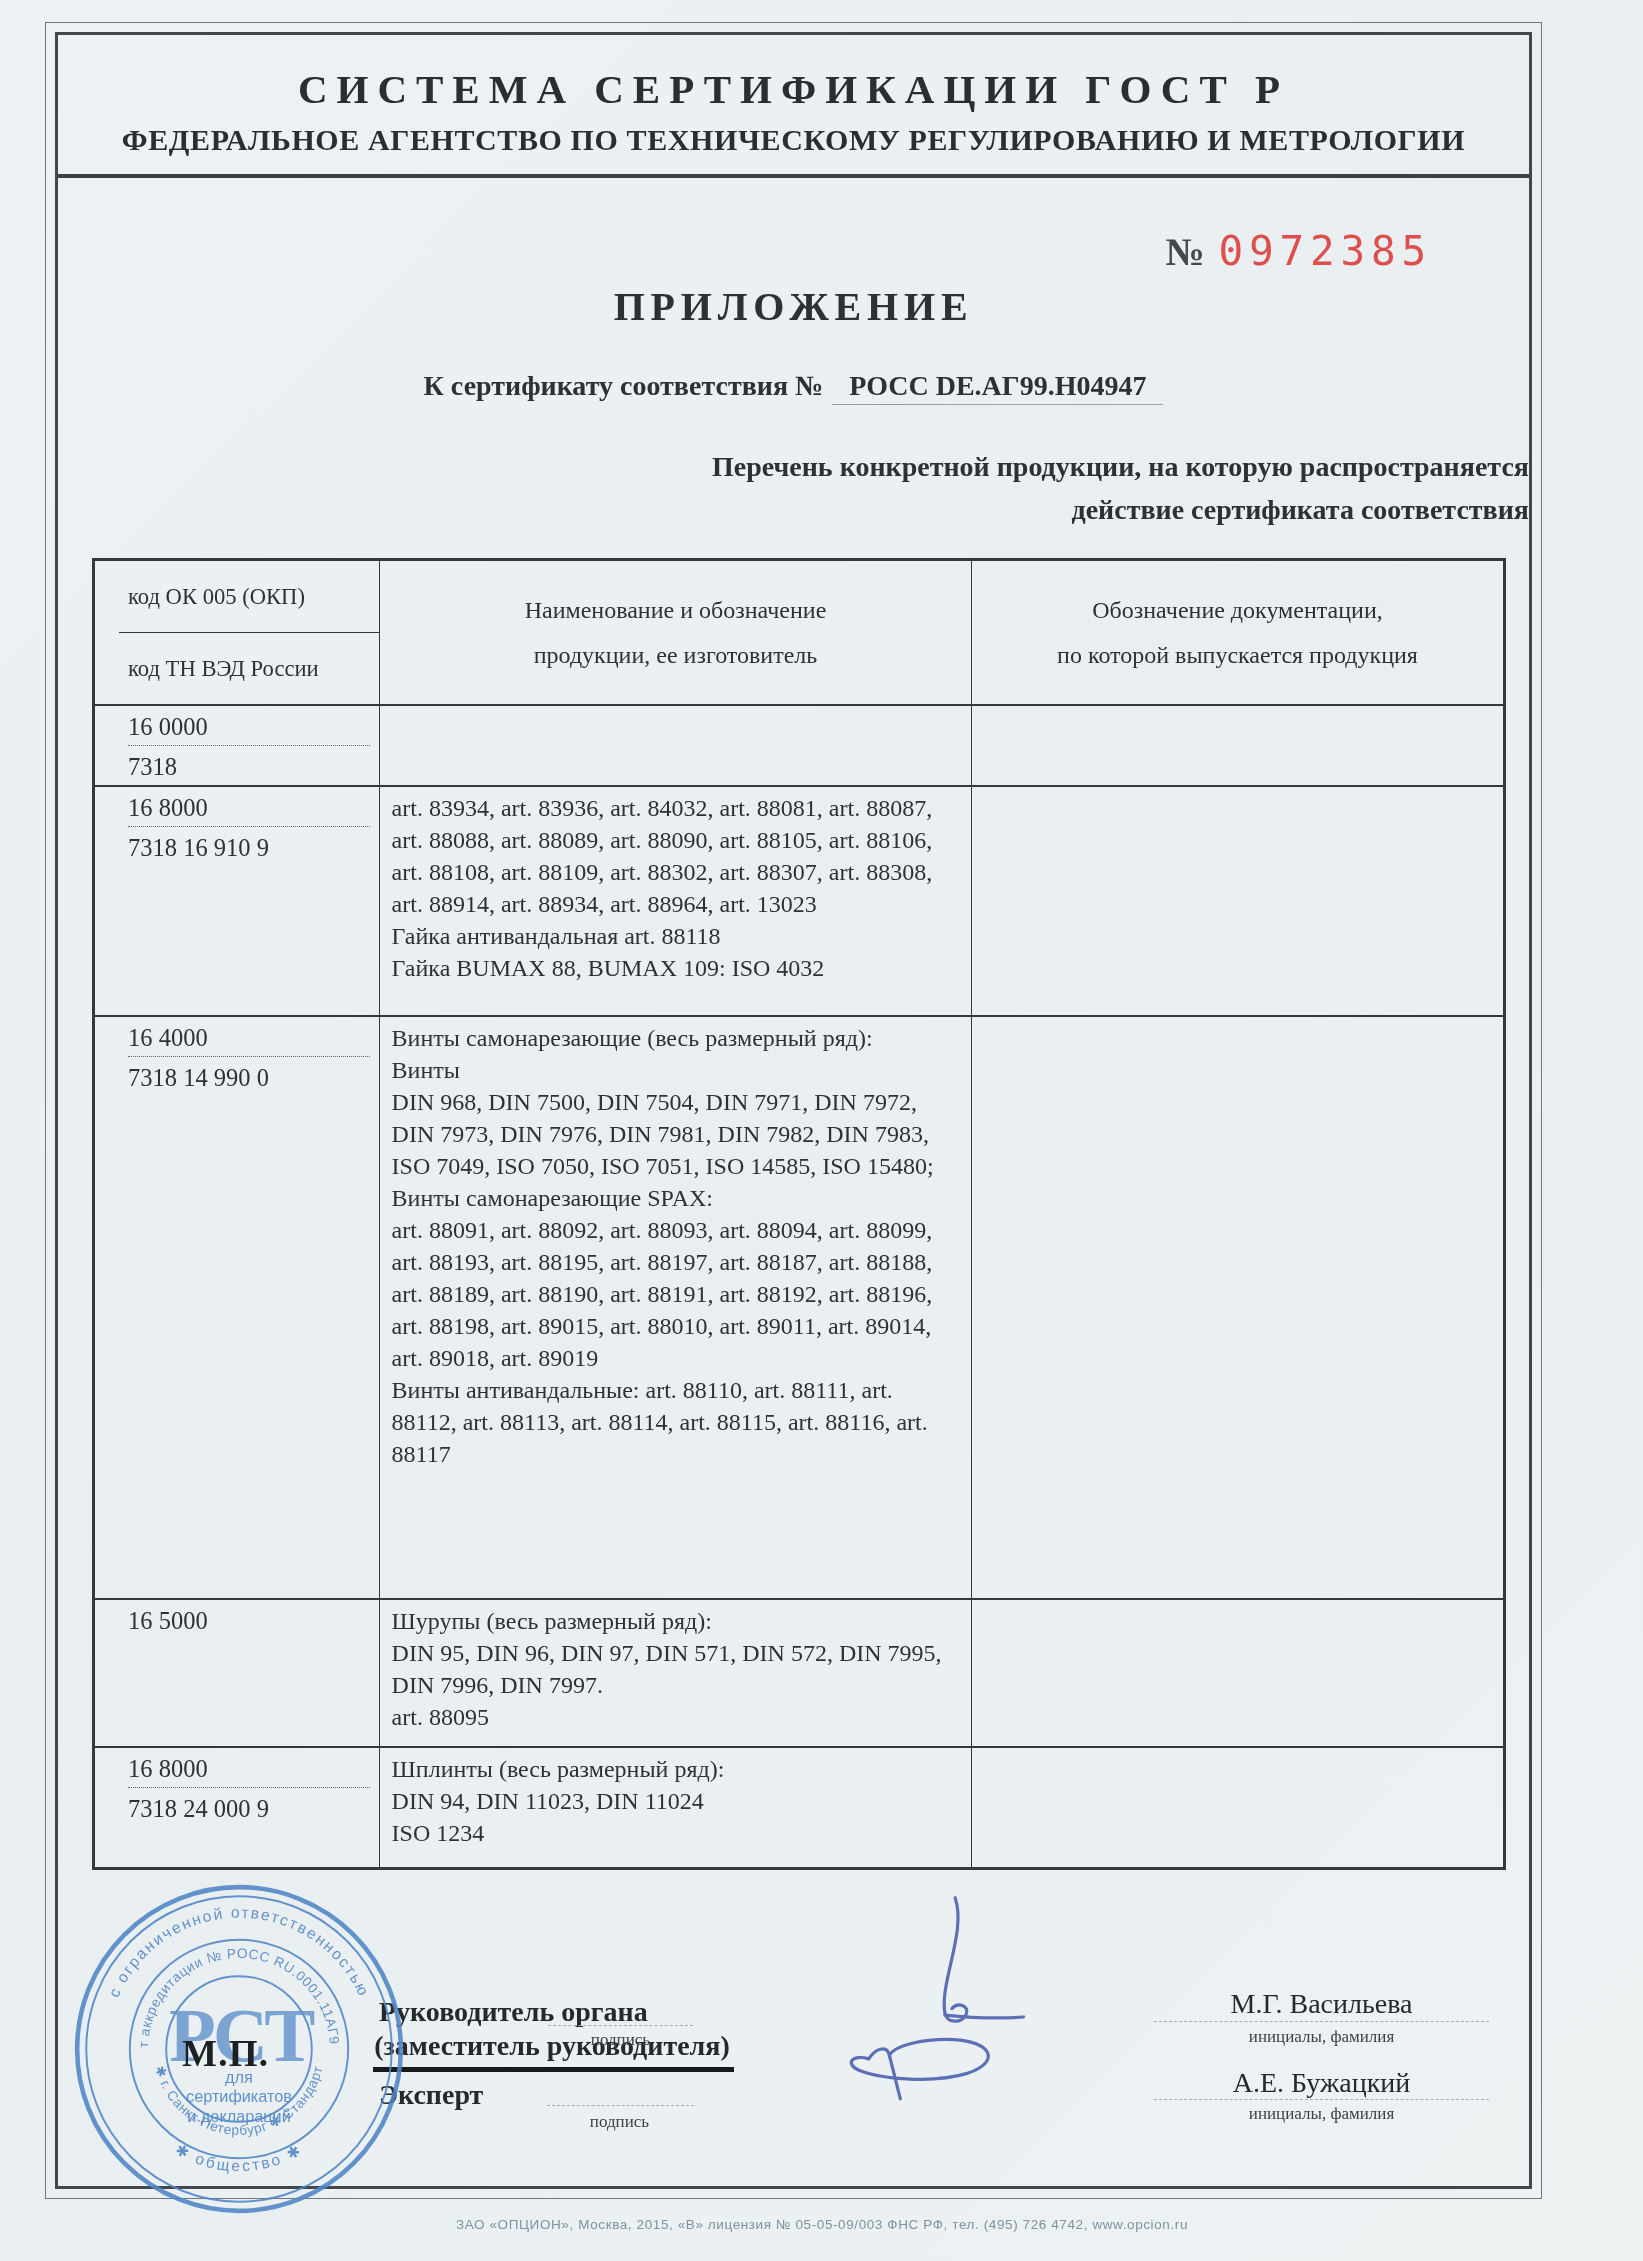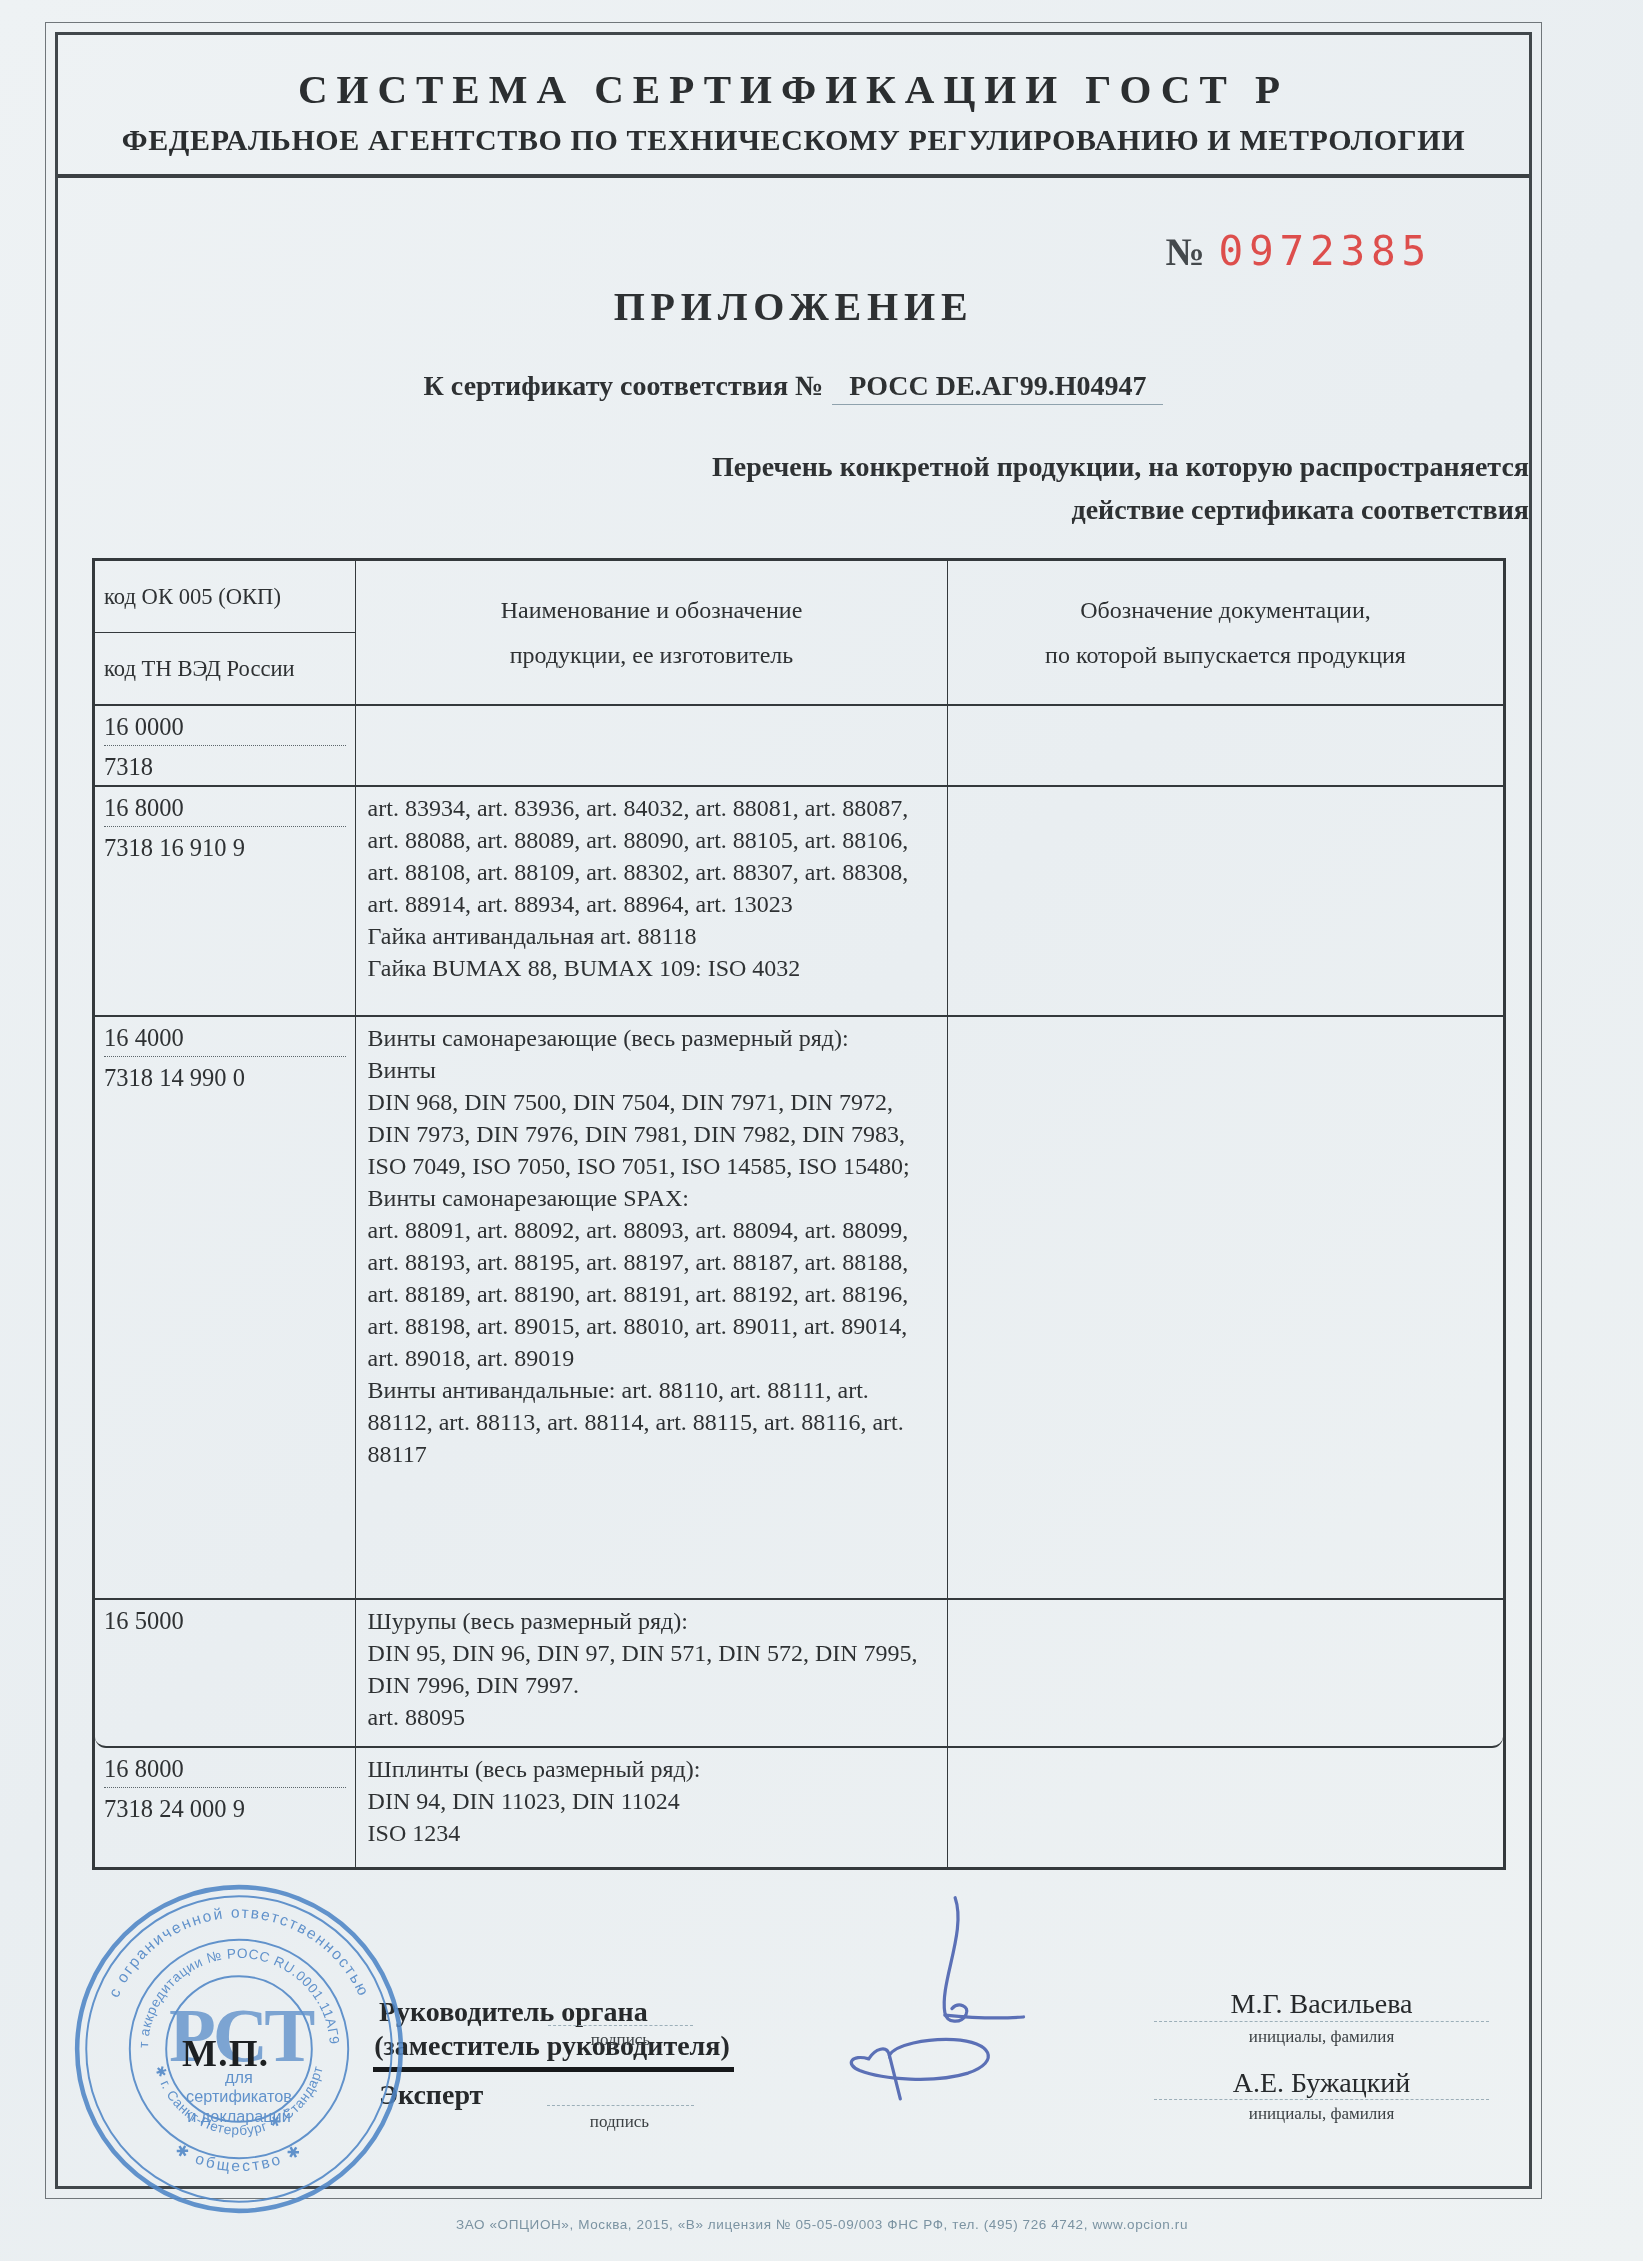"код ОК 005 (ОКП)" .trow { padding-left: none -> 24px }
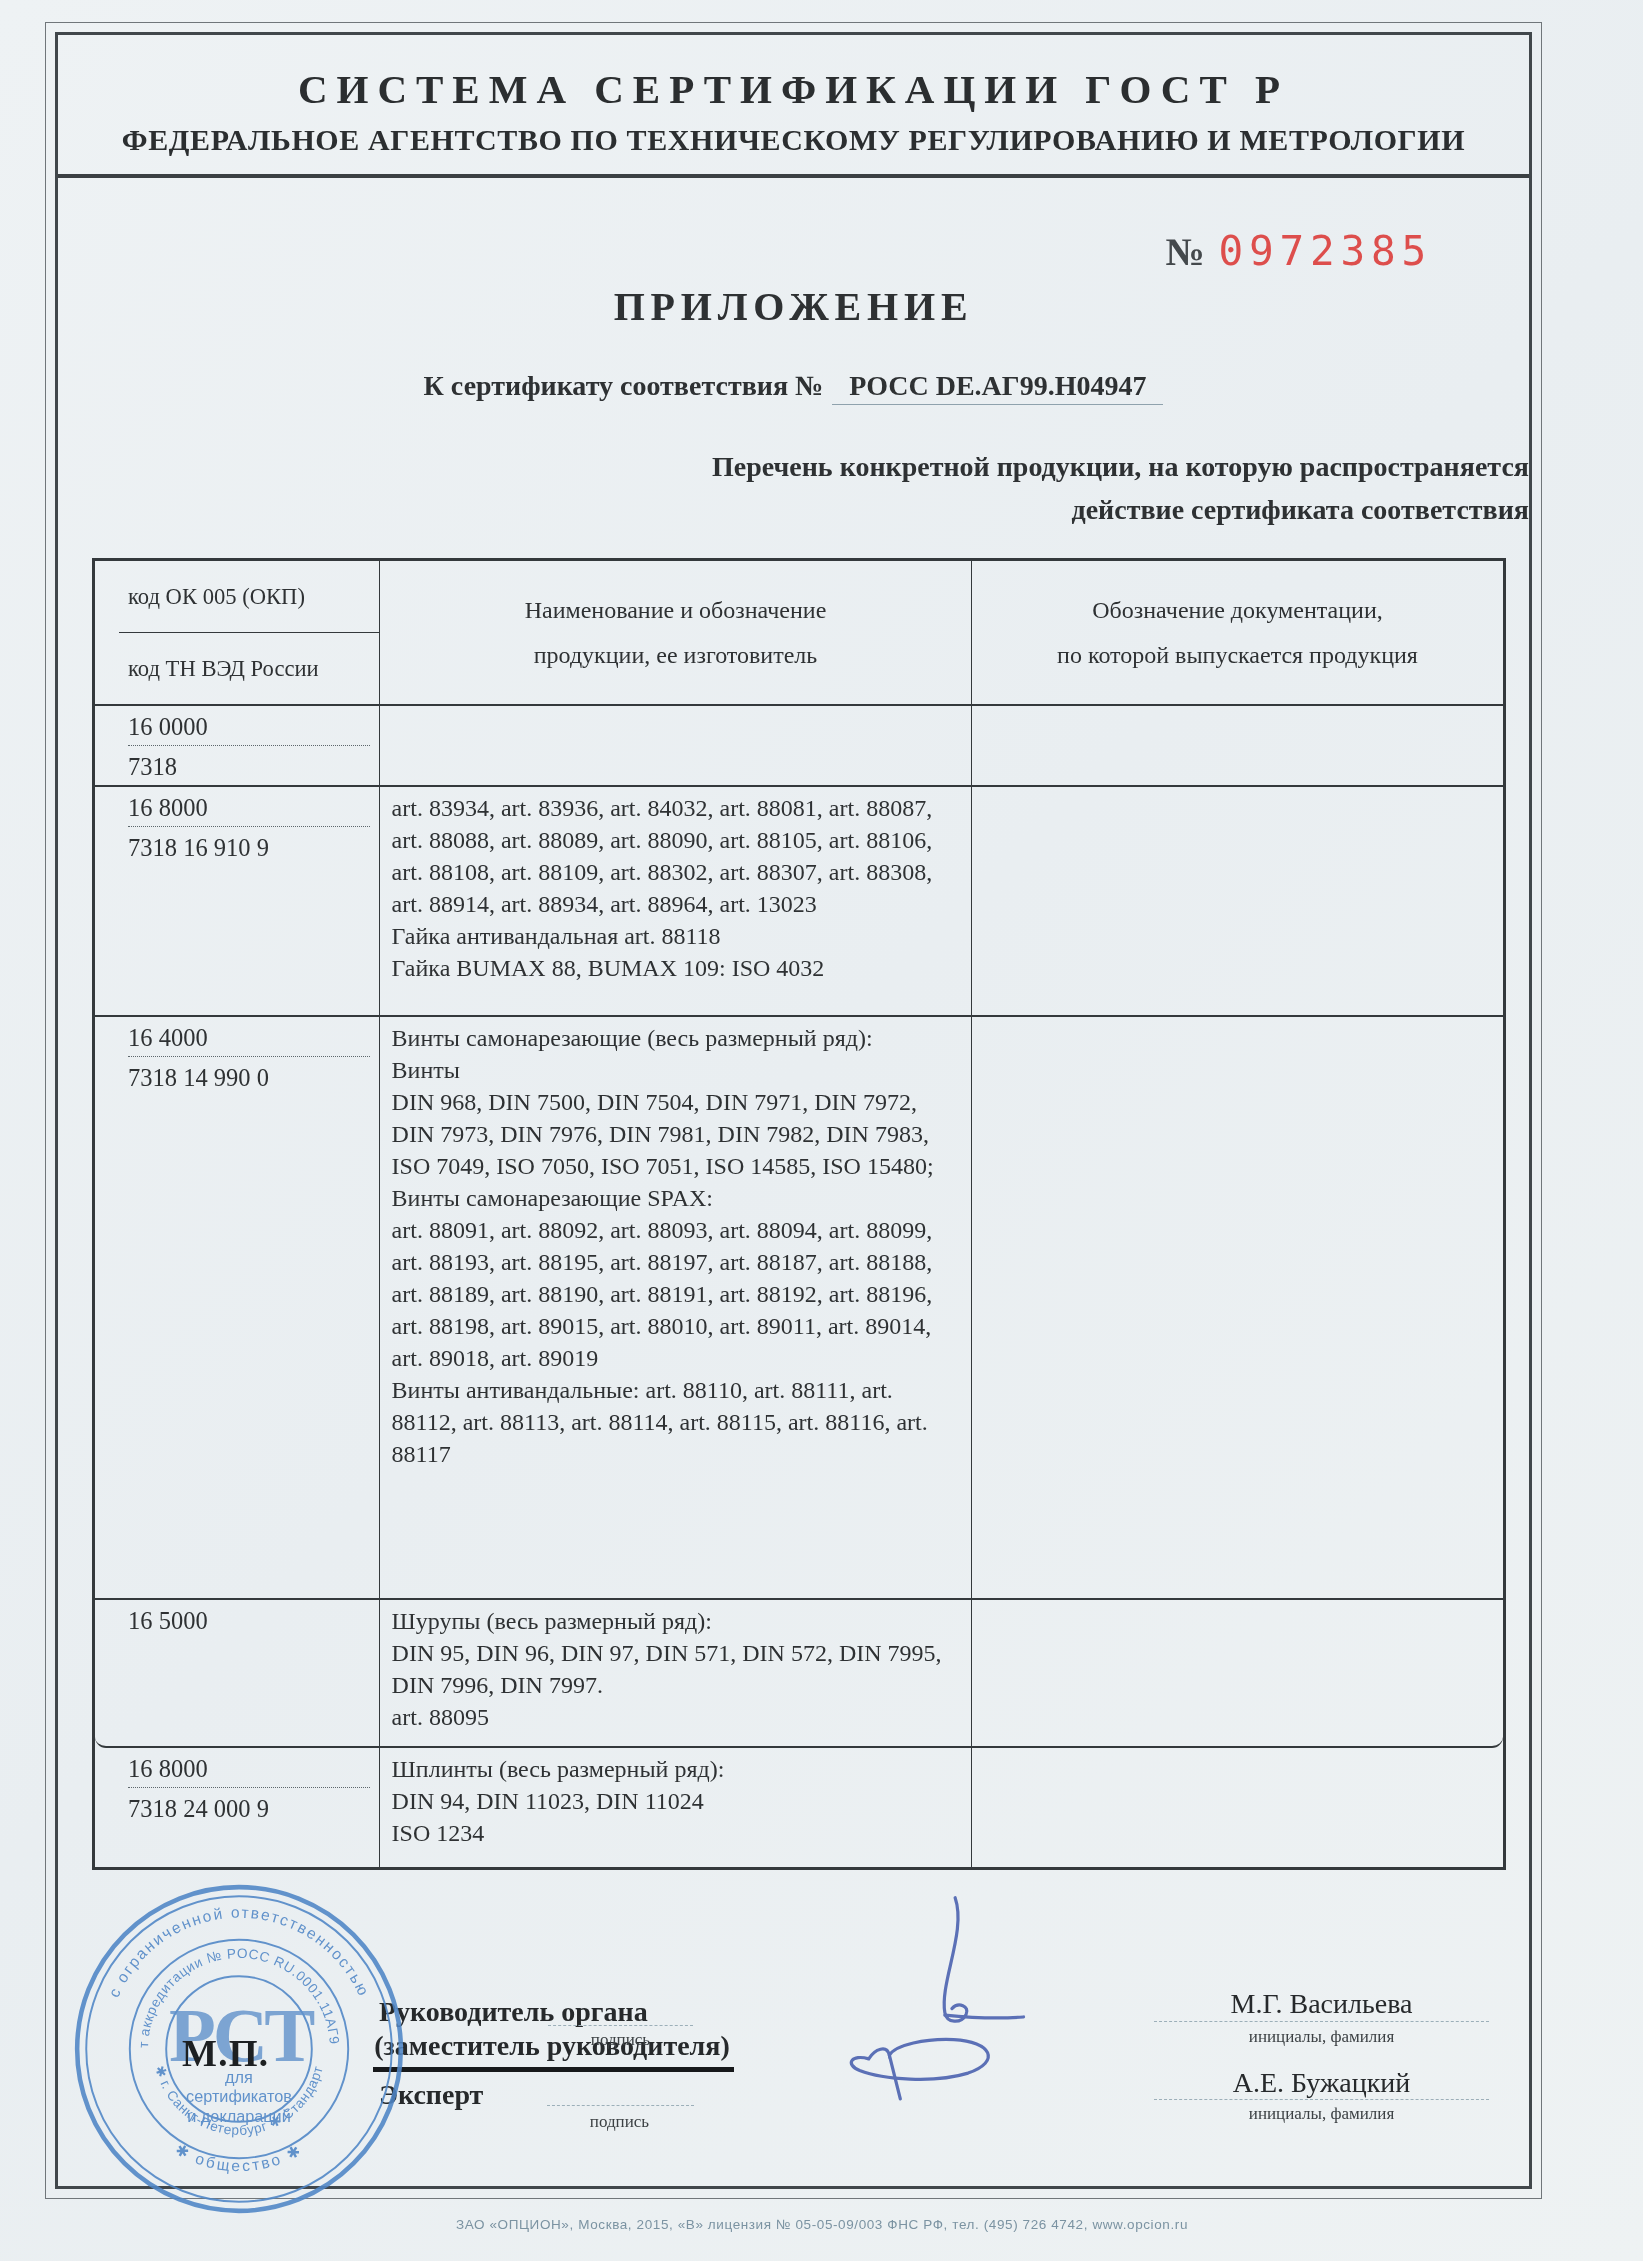"16 5000" .r4 { border-radius: 11px -> none }
